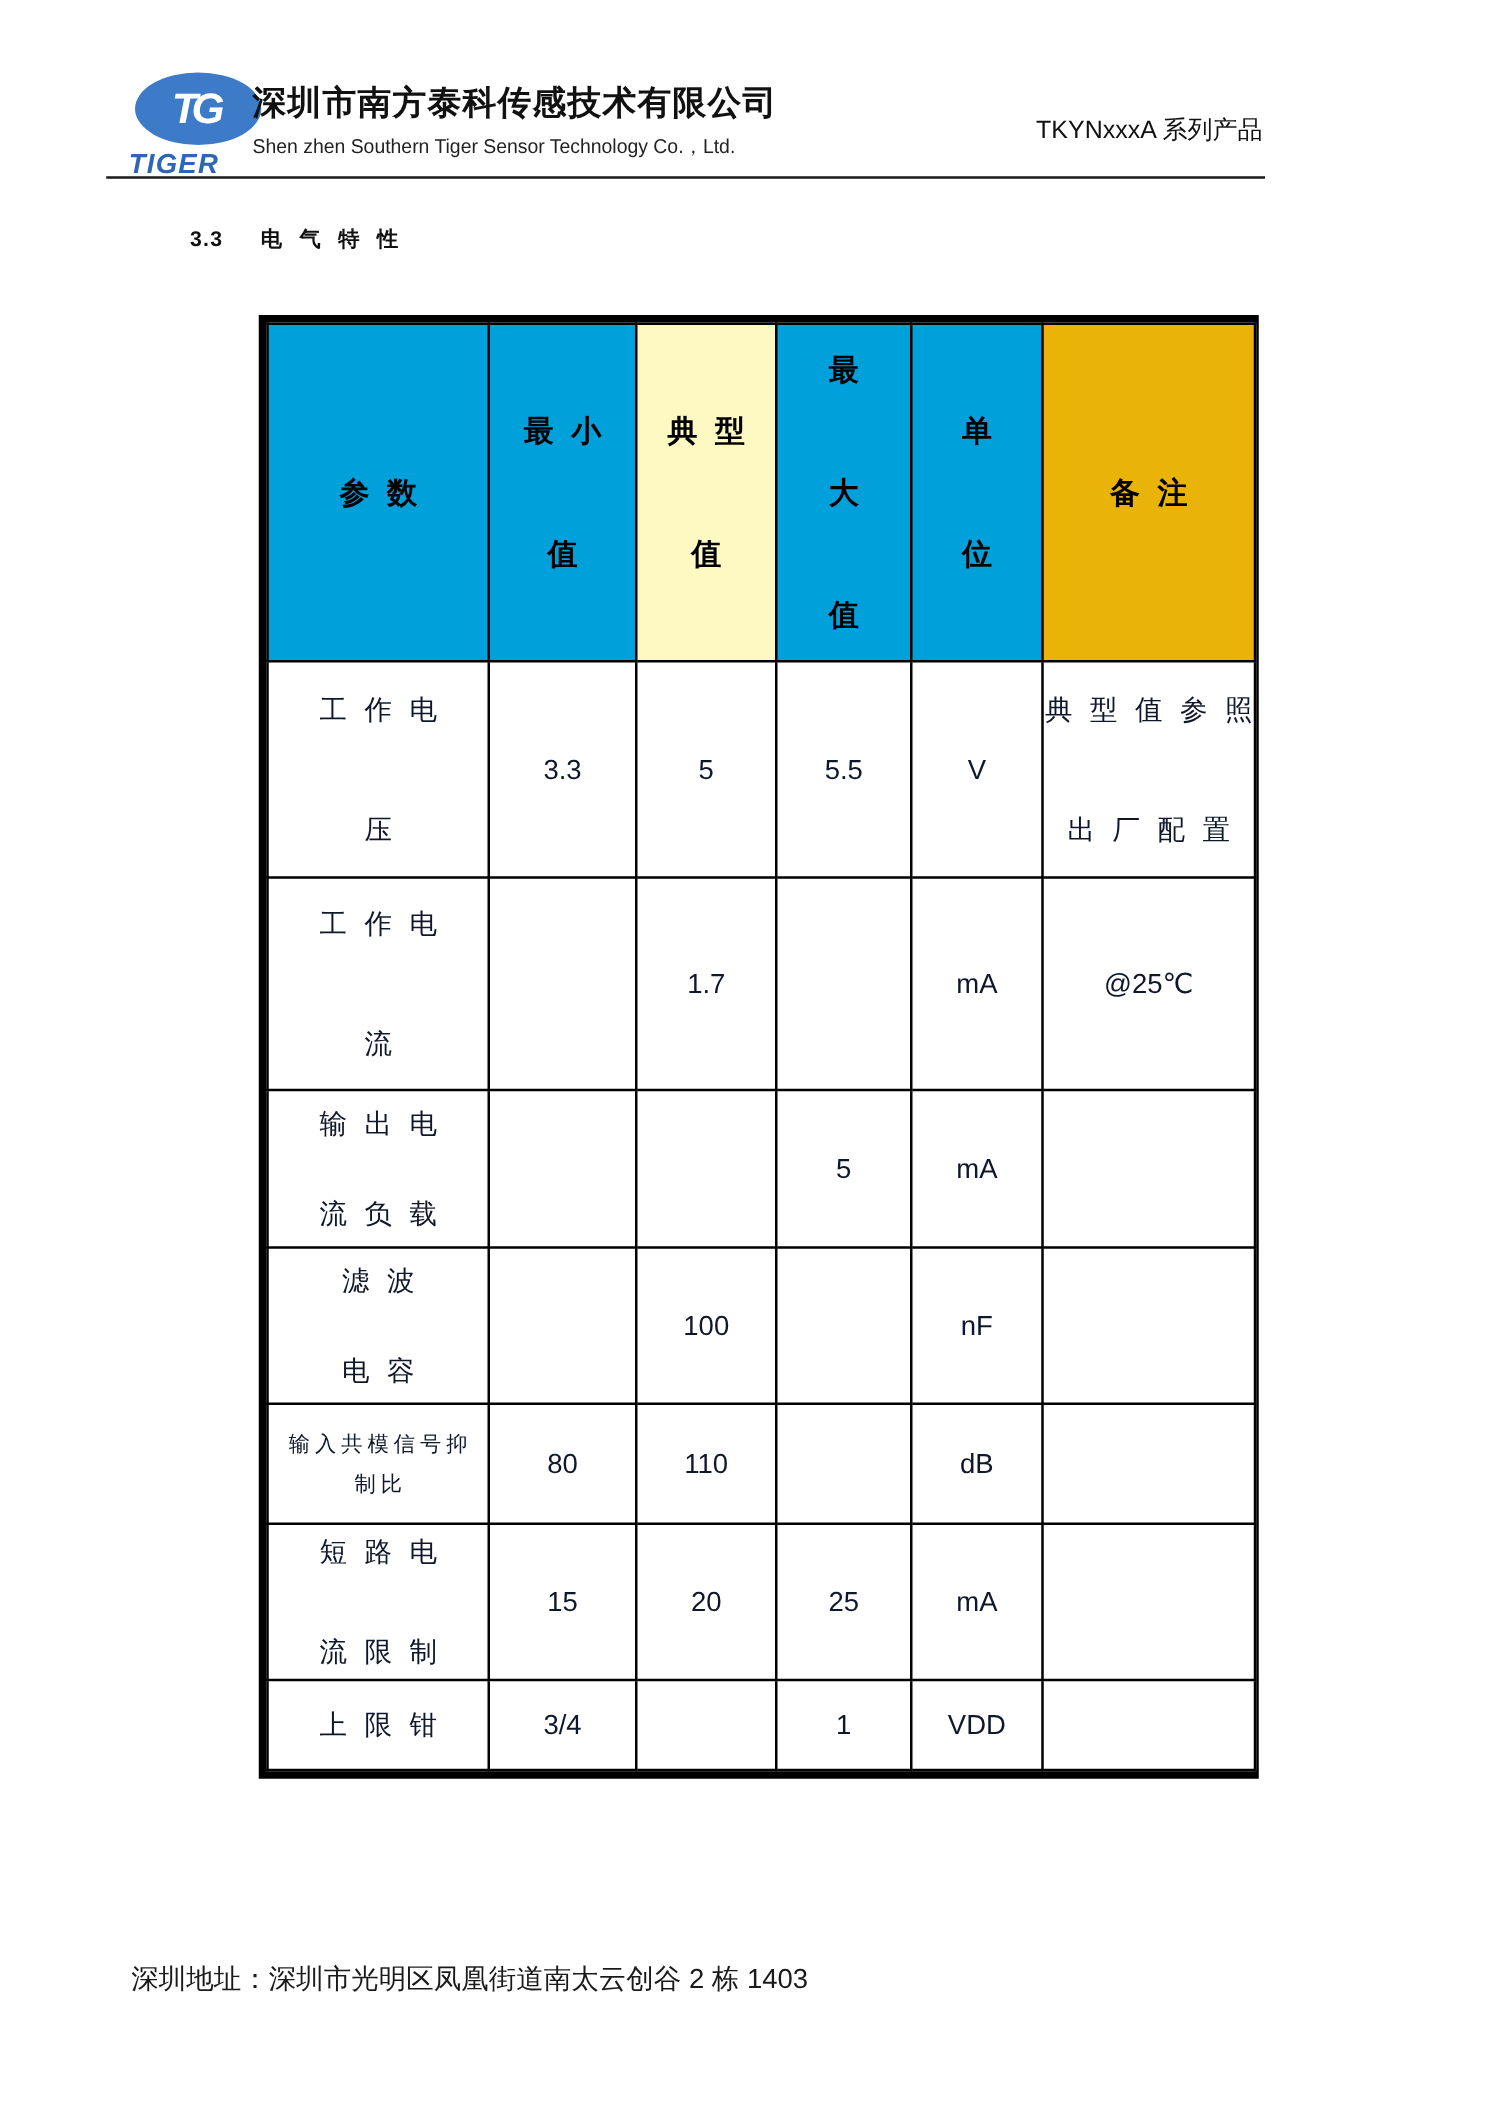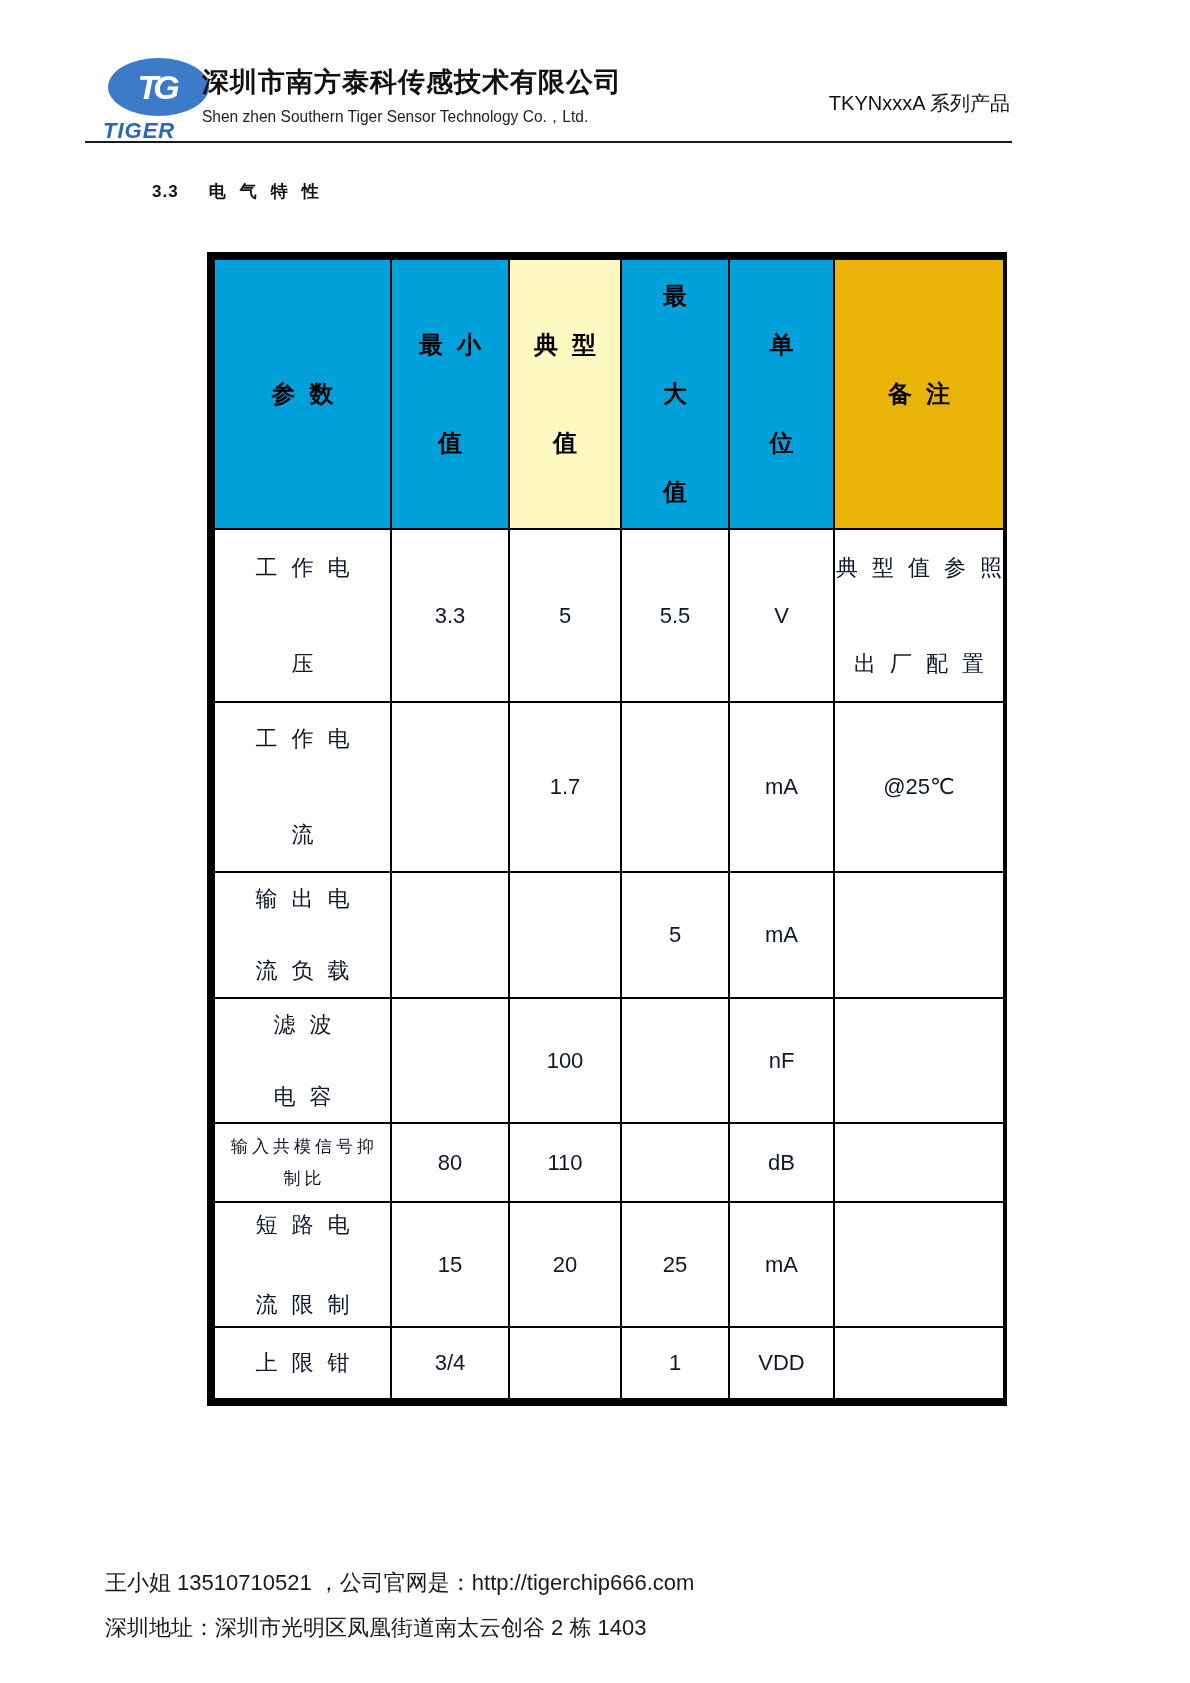"输入共模信号抑" tr { height: 79px -> 96px }
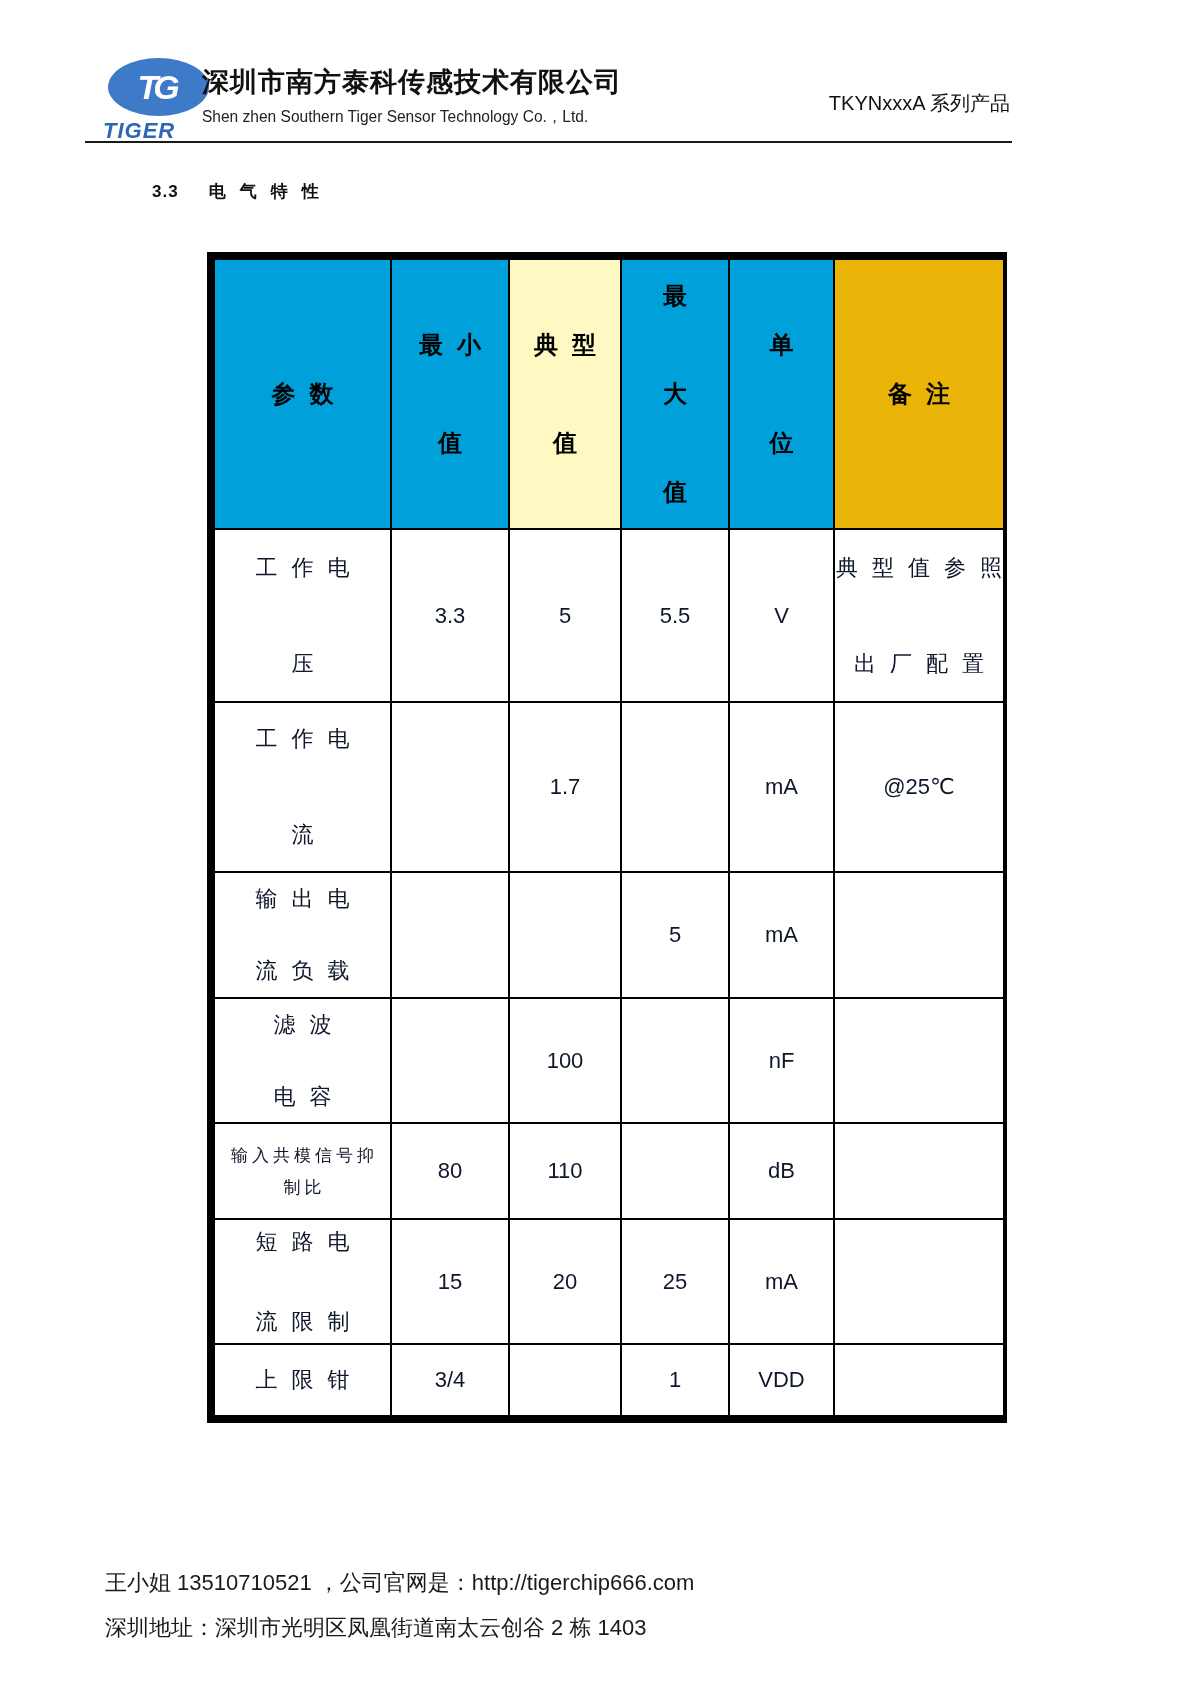"王小姐 13510710521" div { html: <div>王小姐 13510710521 ，公司官网是：http://tigerchip666.com</div> -> none }
